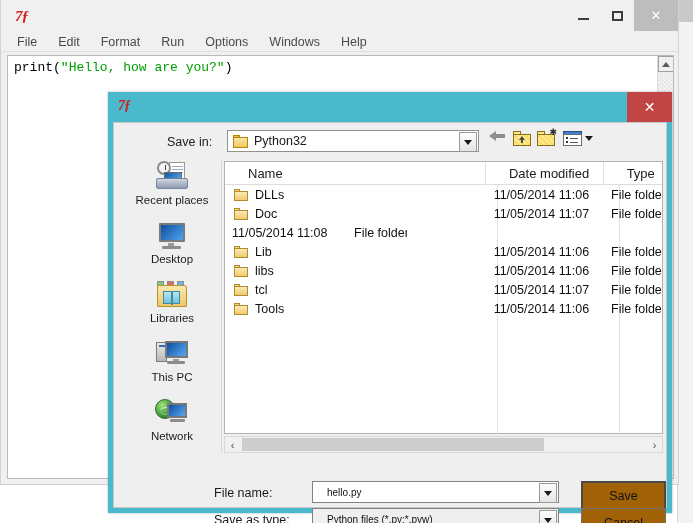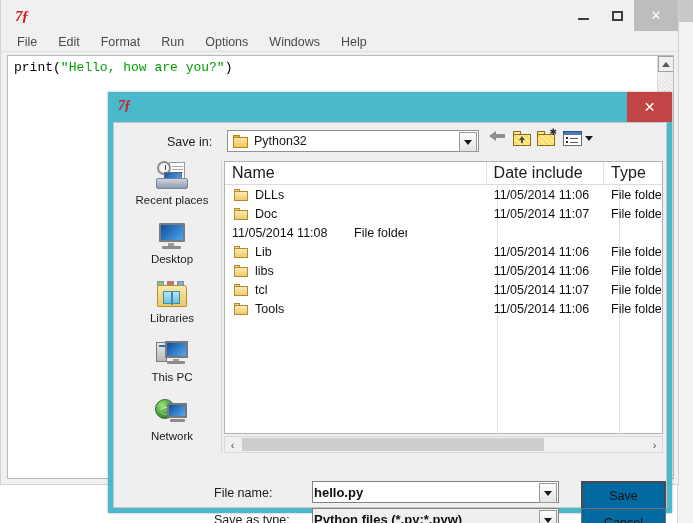"Name" .fl-col { font-size: 16px -> 13px; padding-left: 7px -> 23px }
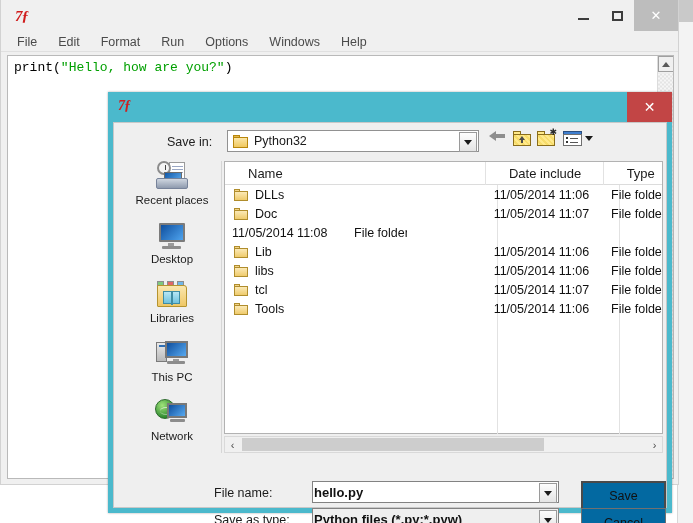"Date include" div.fl-col { text: include -> modified }
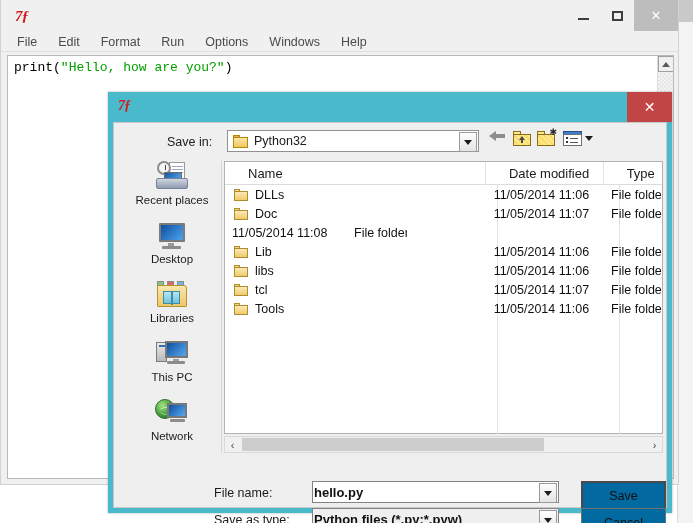"hello.py" .in-text { font-size: 13px -> 10px; font-weight: bold -> none; margin-left: 1px -> 14px }
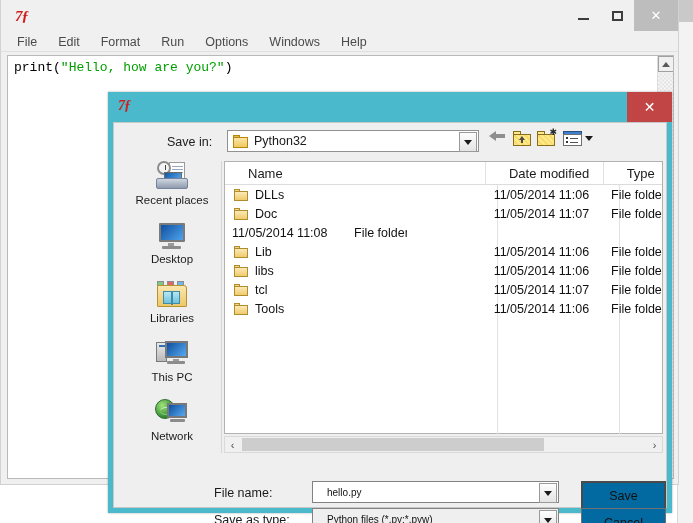"Save" .btn-save, .btn-cancel { background: #0369a1 -> #a16207 }
